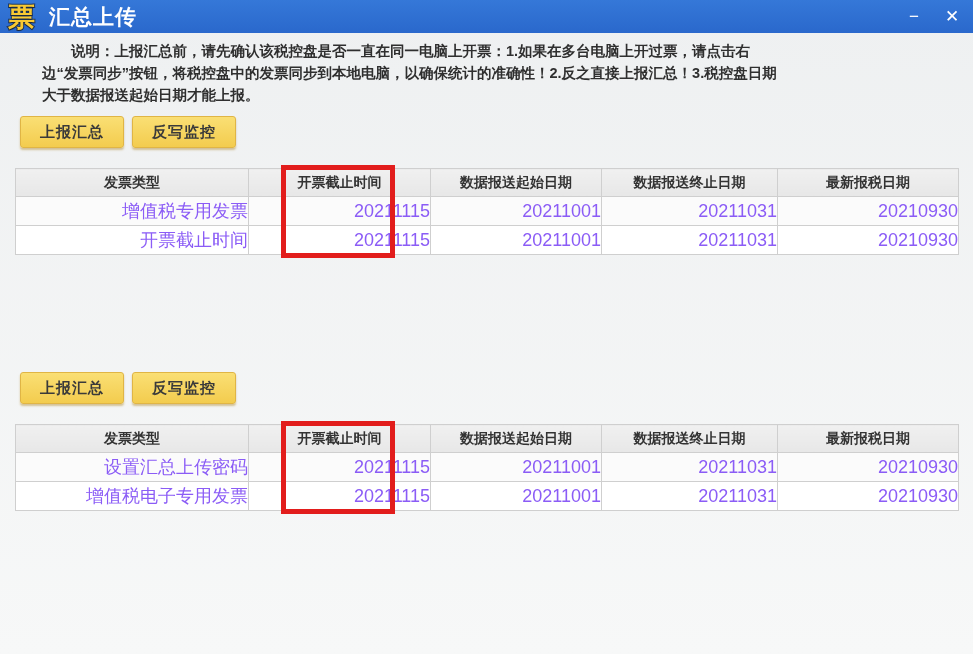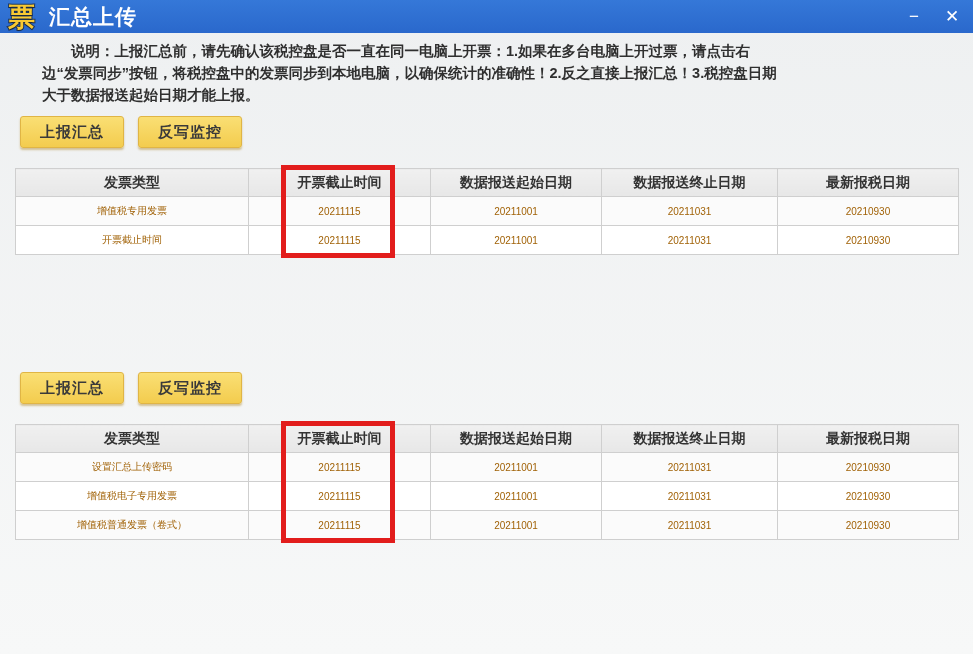"上报汇总" .btn-row { gap: 14px -> 8px }
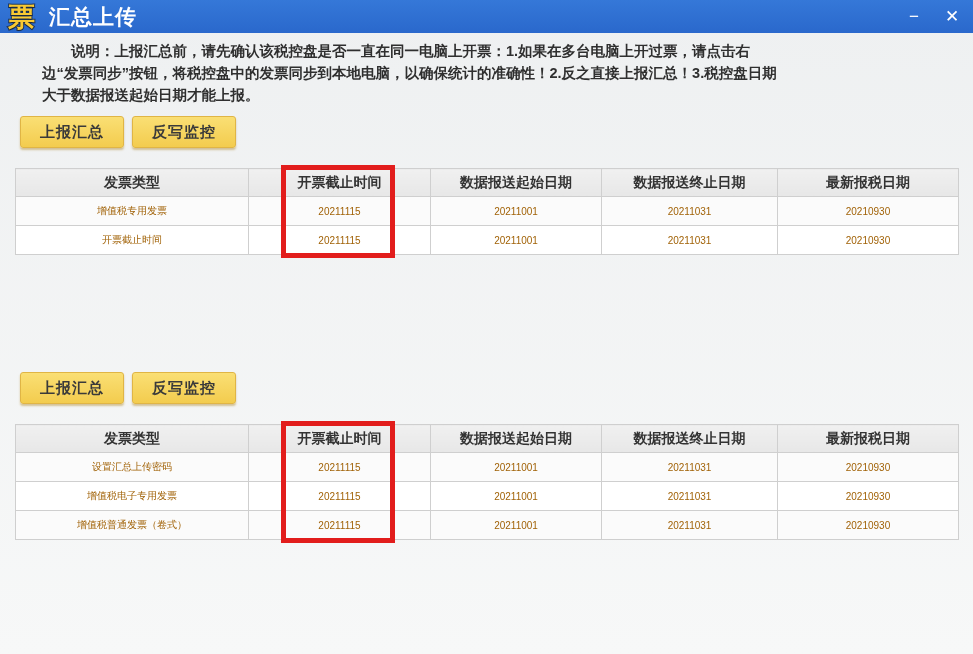"增值税专用发票" td { color: #a16207 -> #8b5cf6; font-size: 10px -> 18px; text-align: none -> right }
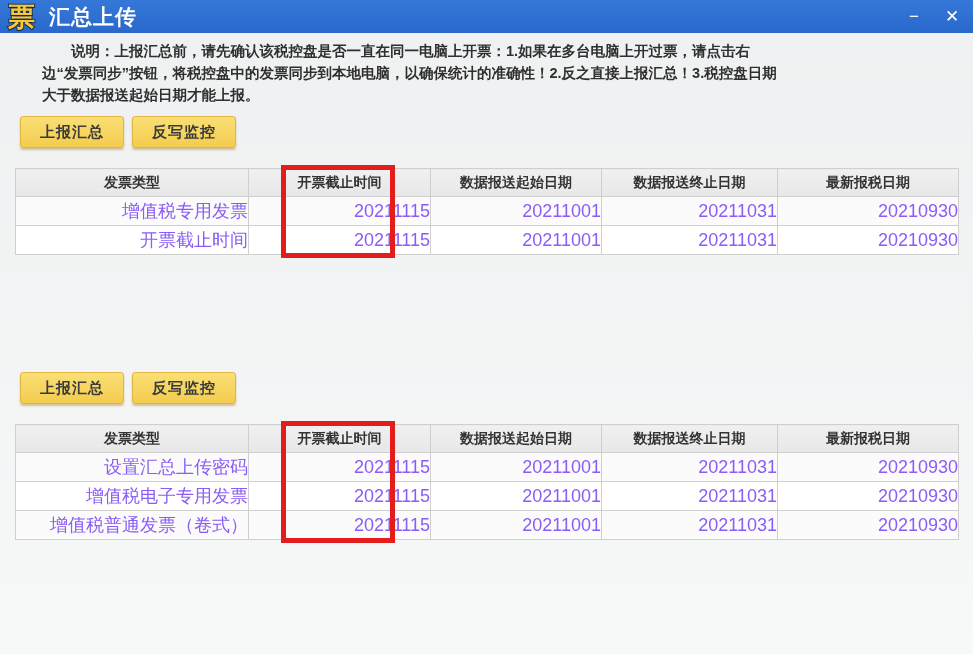"增值税普通发票（卷式）" tr { html: <tr> <td>增值税普通发票（卷式）</td> <td>20211115</td> <td>20211001</td> <td>20211031</td> <td>20210930</td> </tr> -> none }
